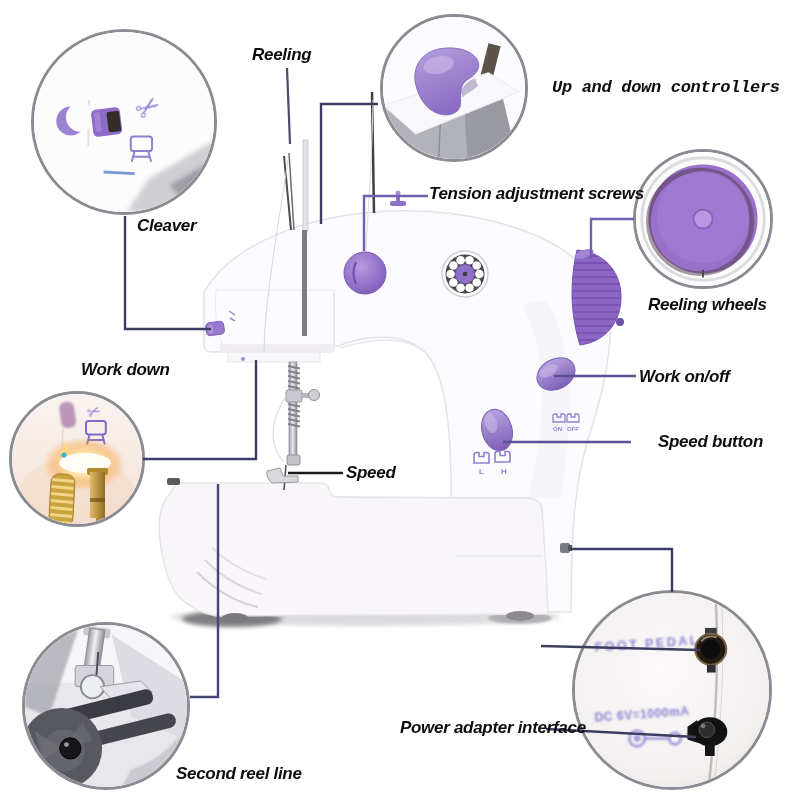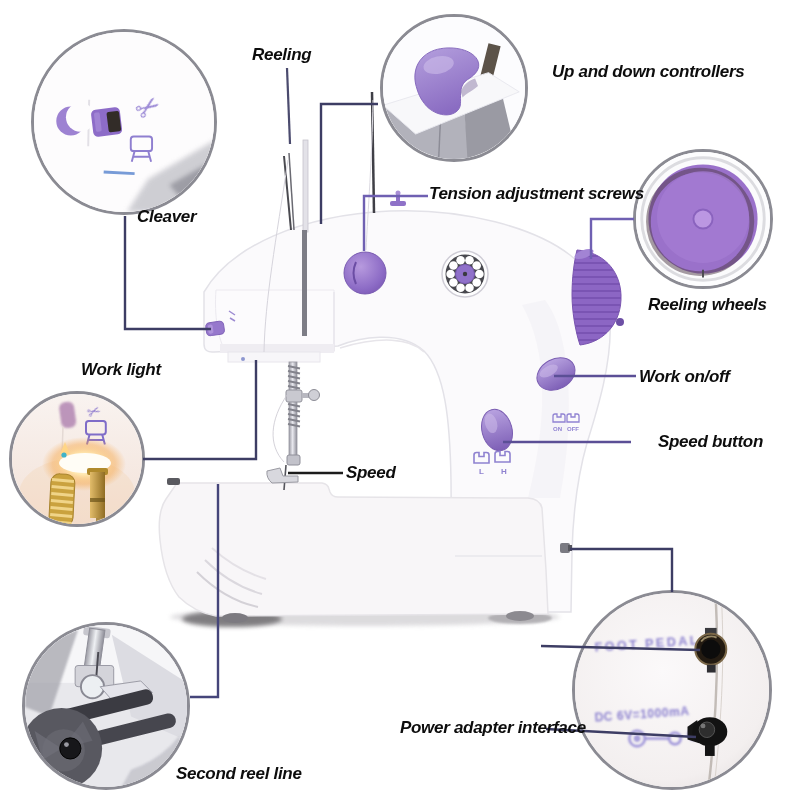"Up and down controllers" div.lbl { font-family: none -> Liberation Mono, monospace; top: 62px -> 78px }
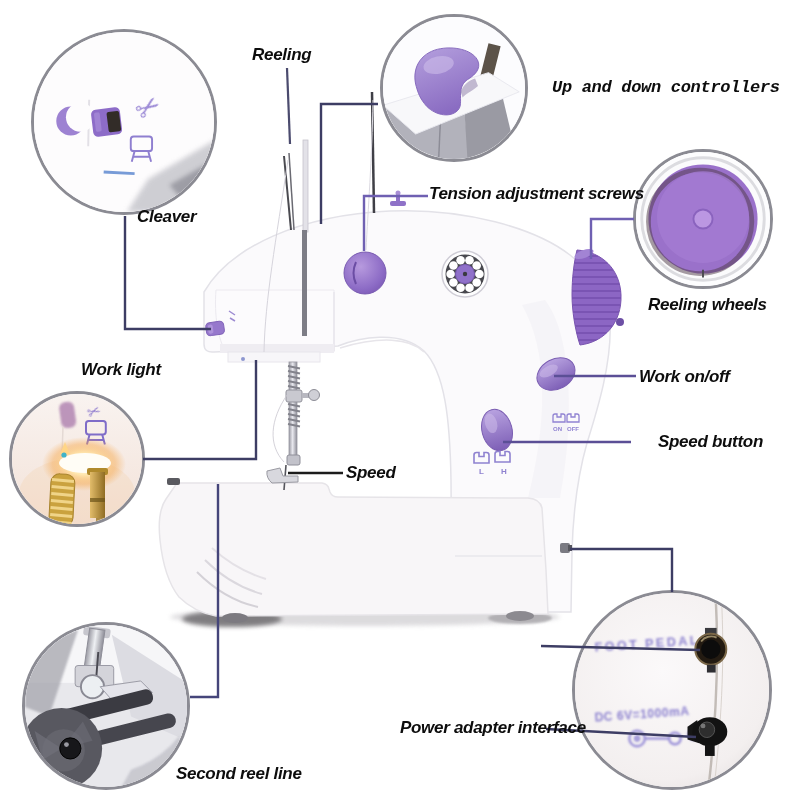"Cleaver" div.lbl { top: 207px -> 216px }
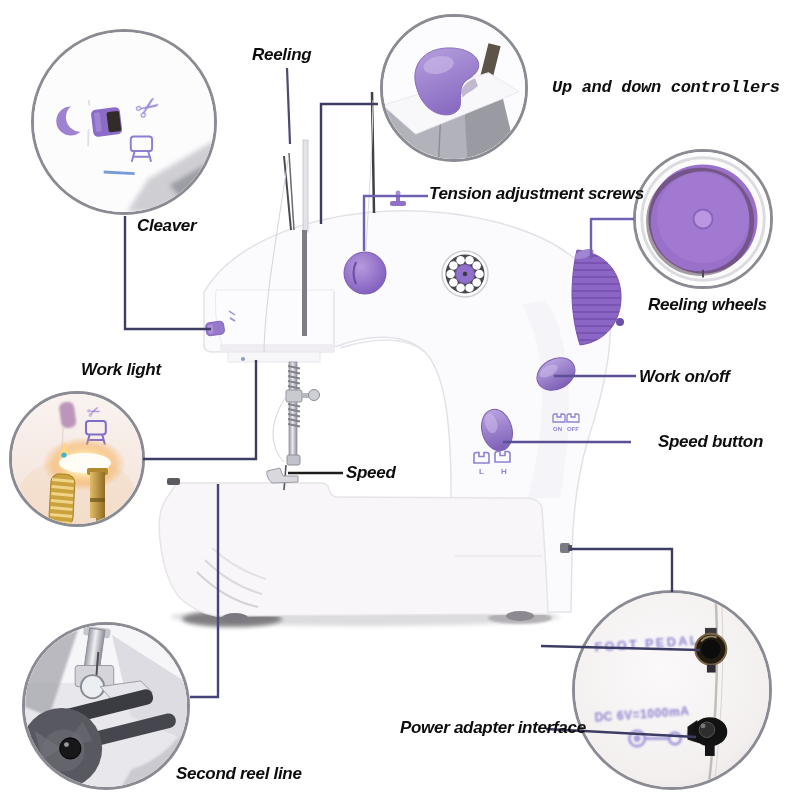"Work light" div.lbl { text: light -> down }
